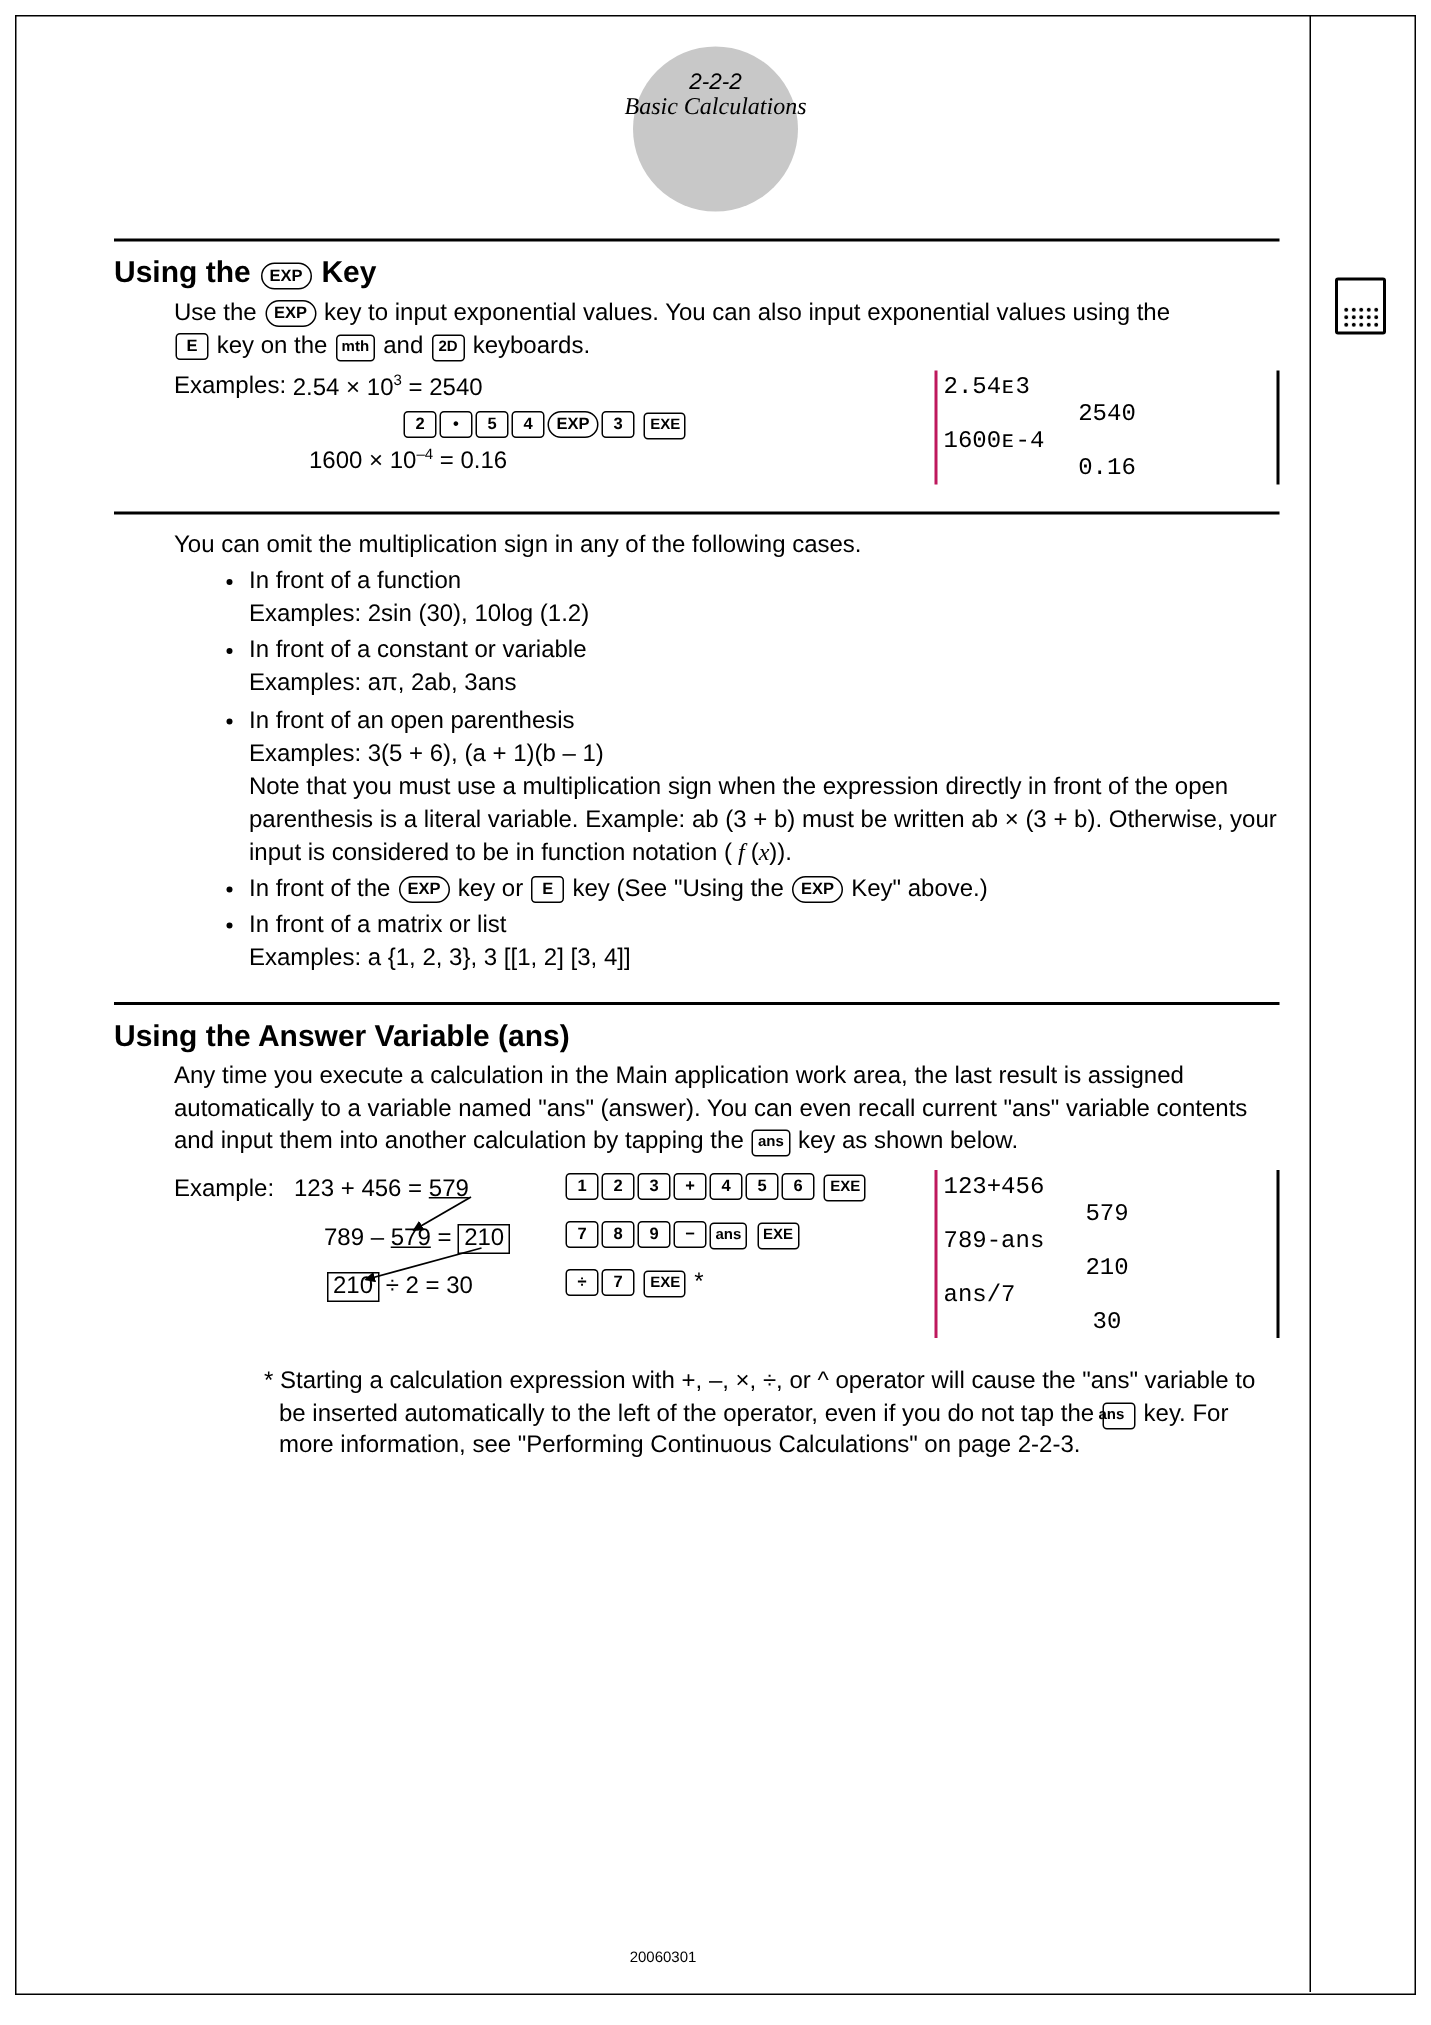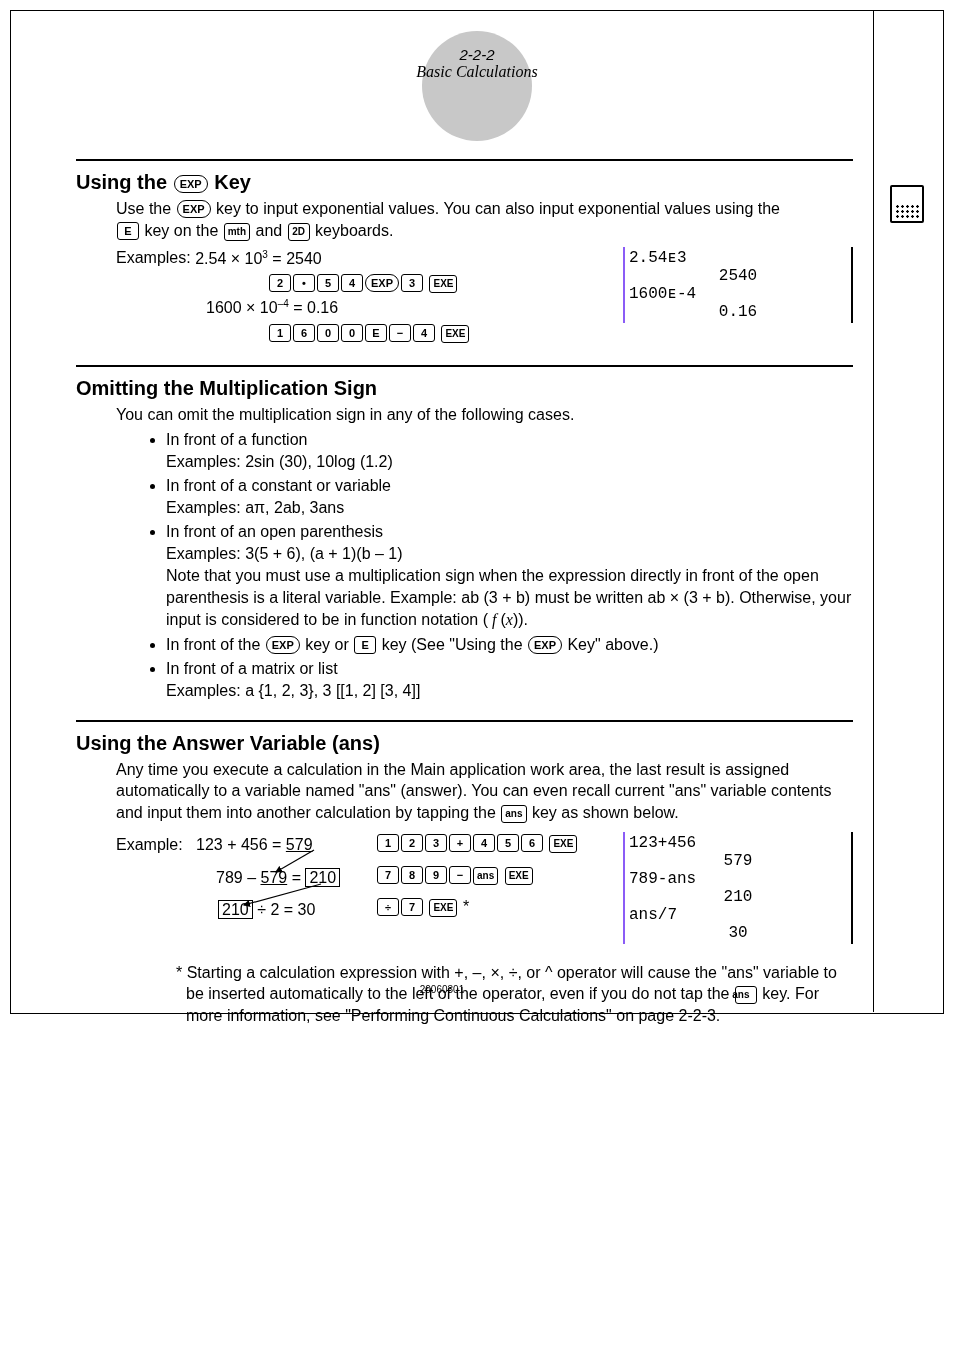"2-2-2" .page { height: 1004px -> 1320px }
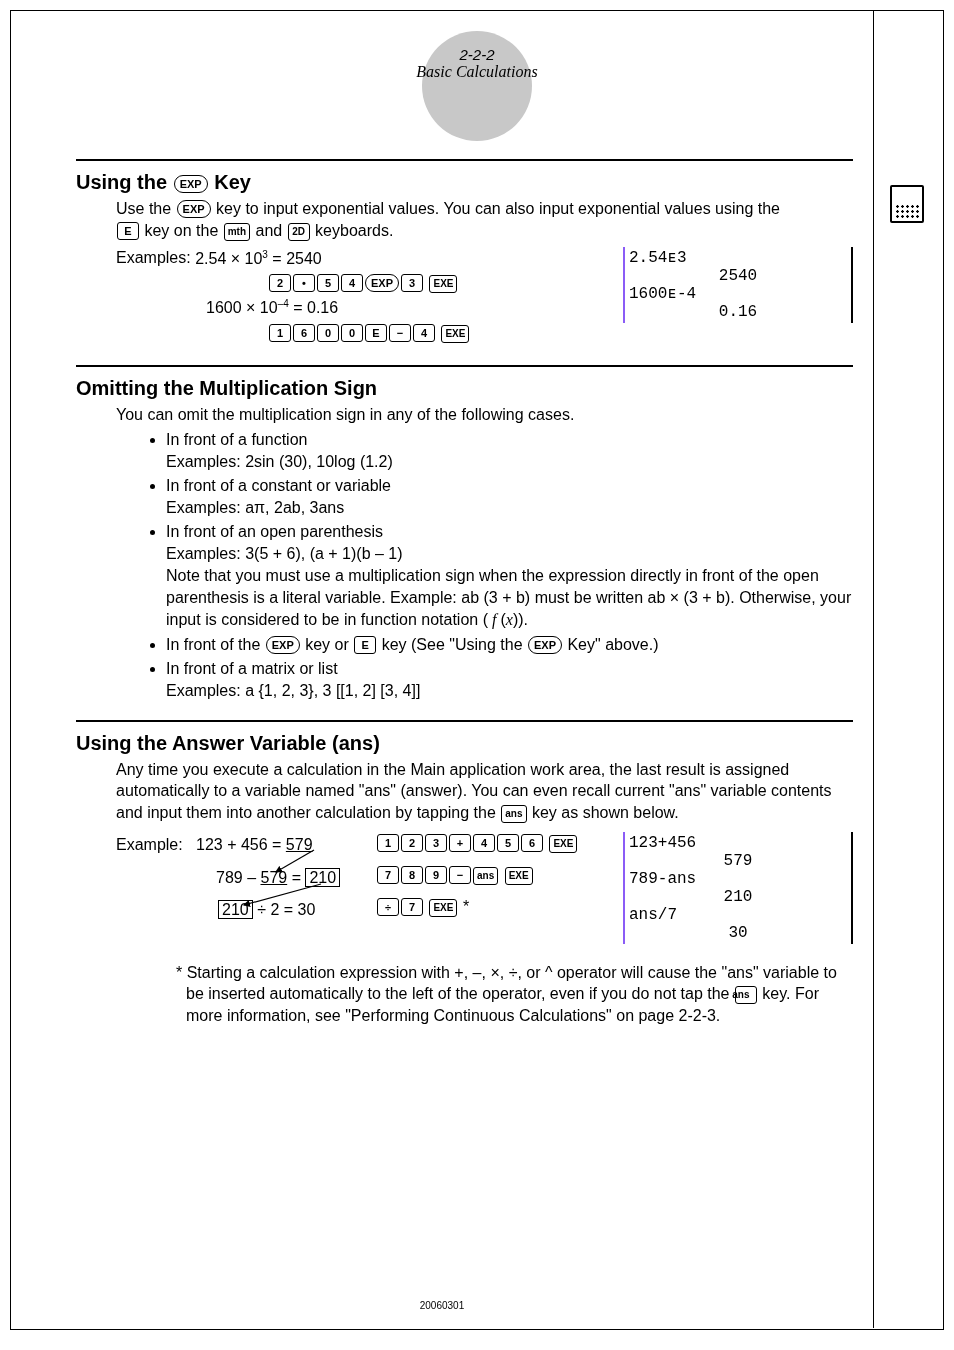"2.54ᴇ3" .screen { border-left: 2px solid #8b5cf6 -> 2px solid #be185d }
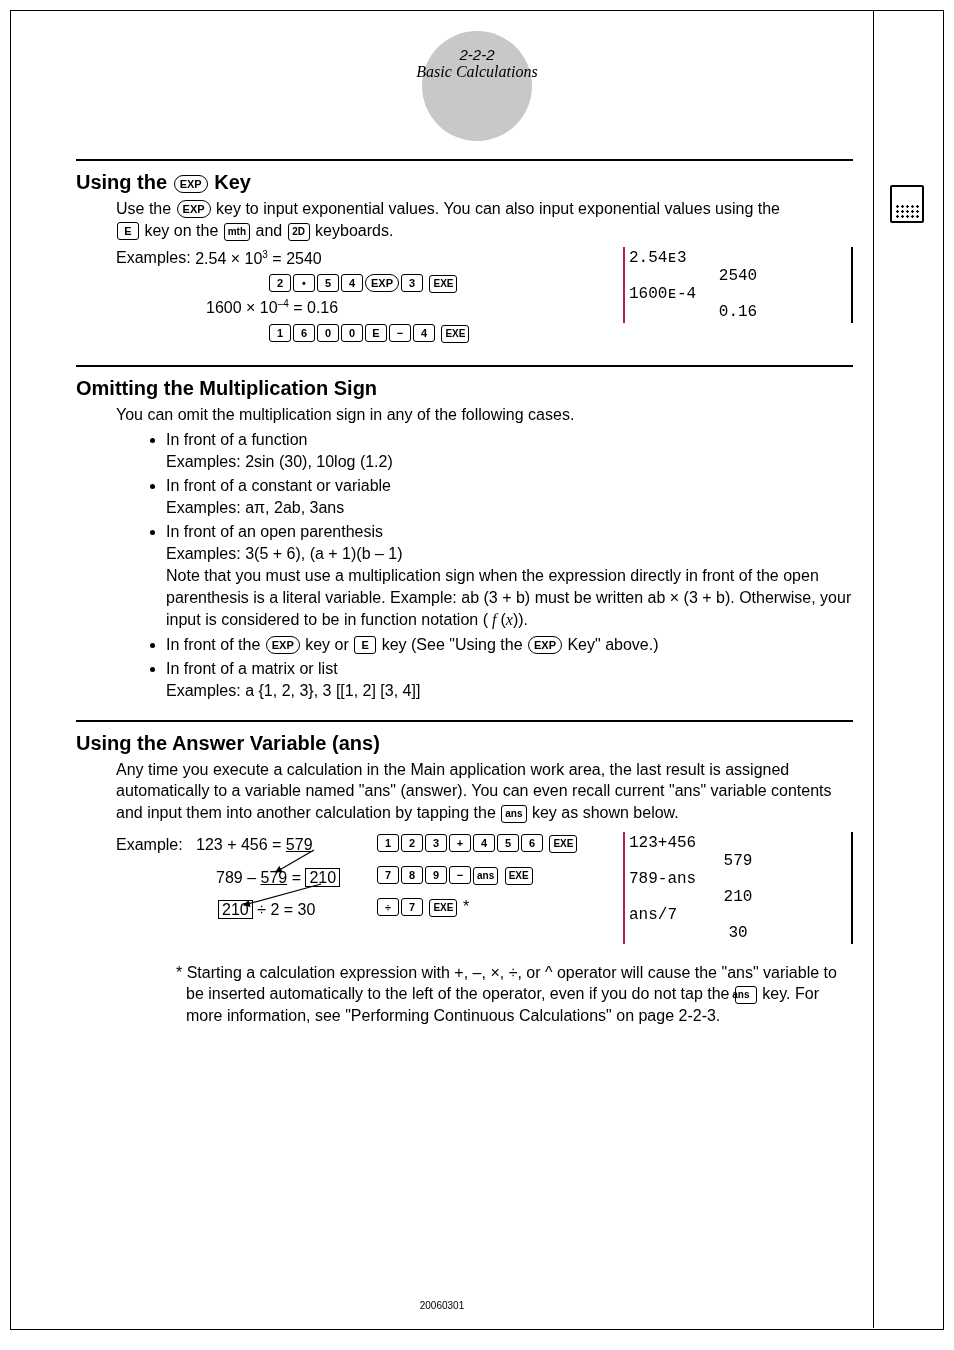"1 6 0 0 E" p.keyrow { html: <p> <span>1</span><span>6</span><span>0</span><span>0</span><span>E</span><span>−</span><span>4</span> <span>EXE</span> </p> -> none }
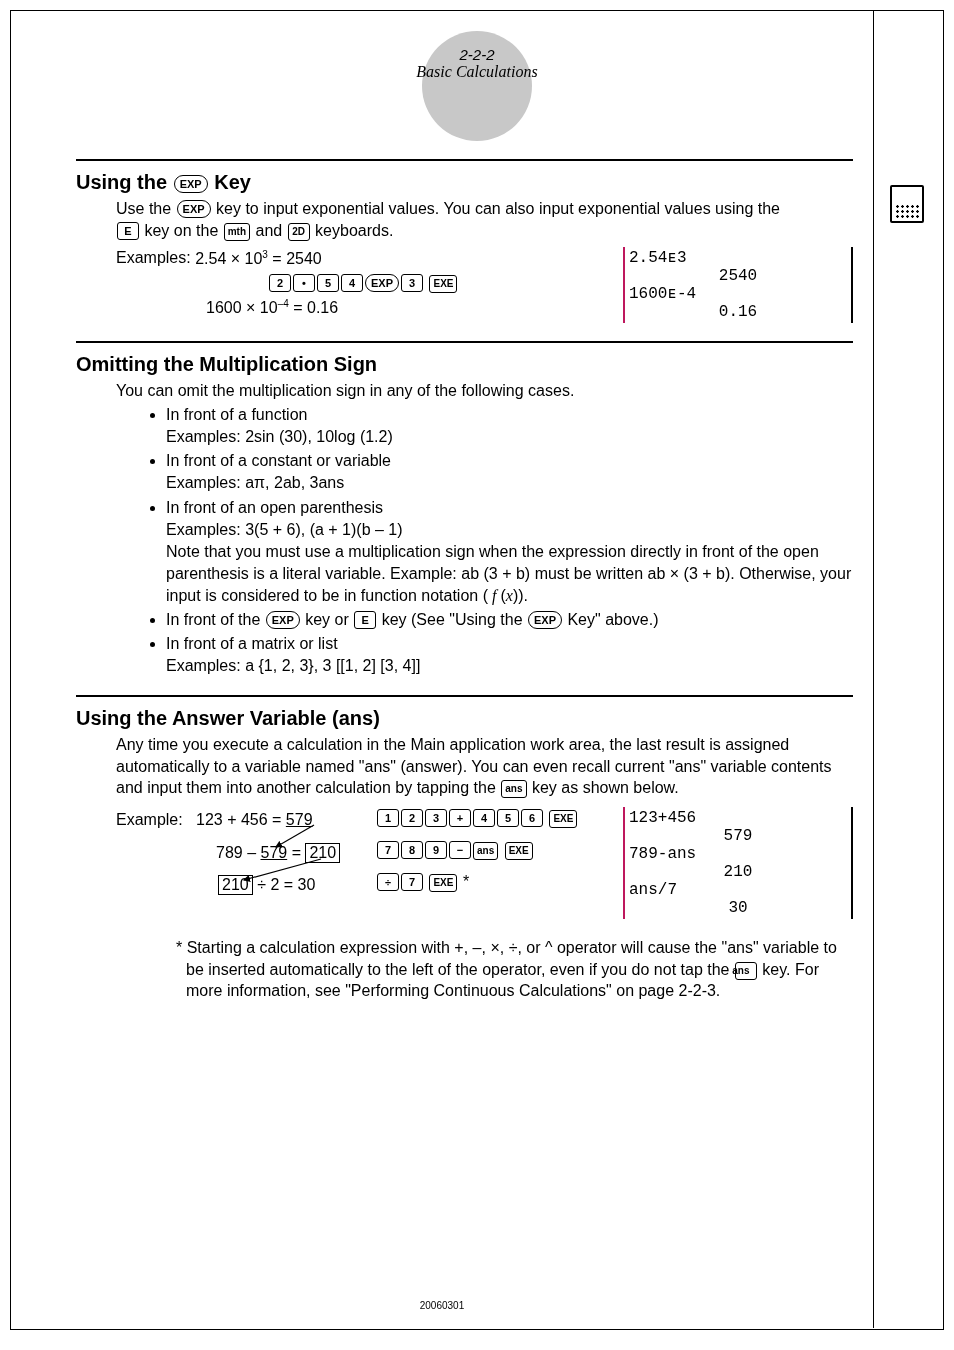"Omitting the Multiplication Sign" h2.section { html: <h2>Omitting the Multiplication Sign</h2> -> none }
